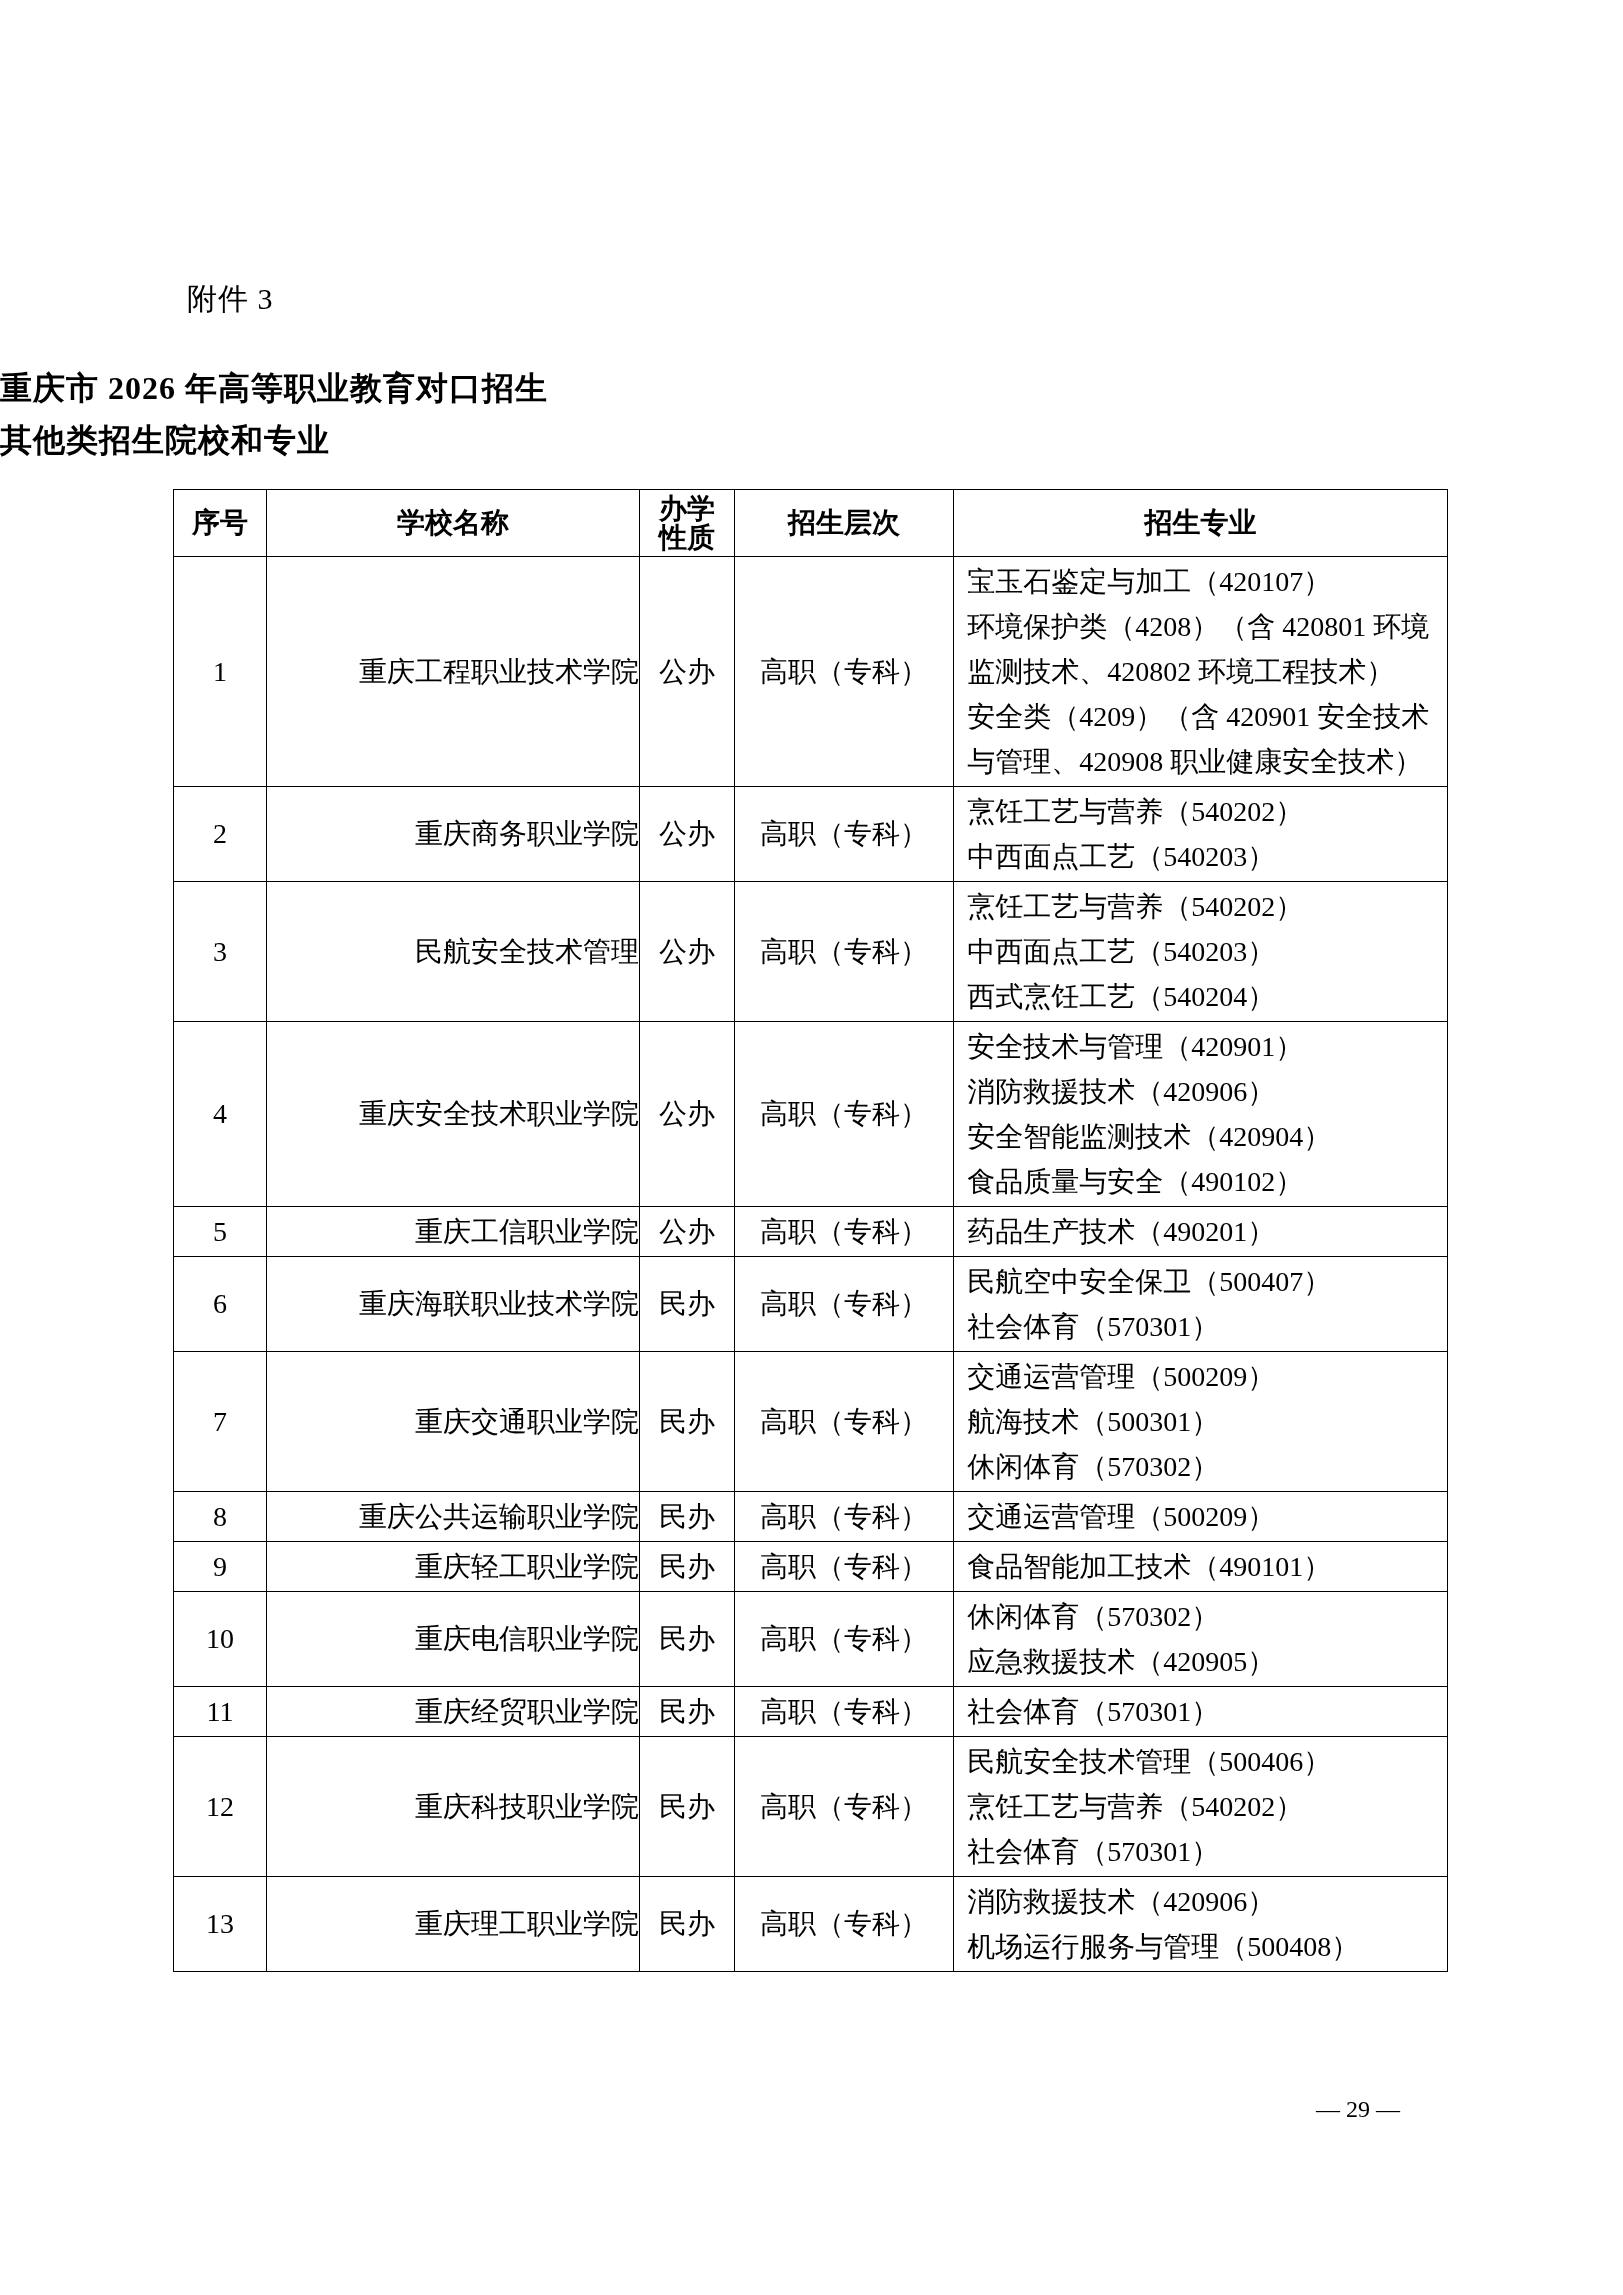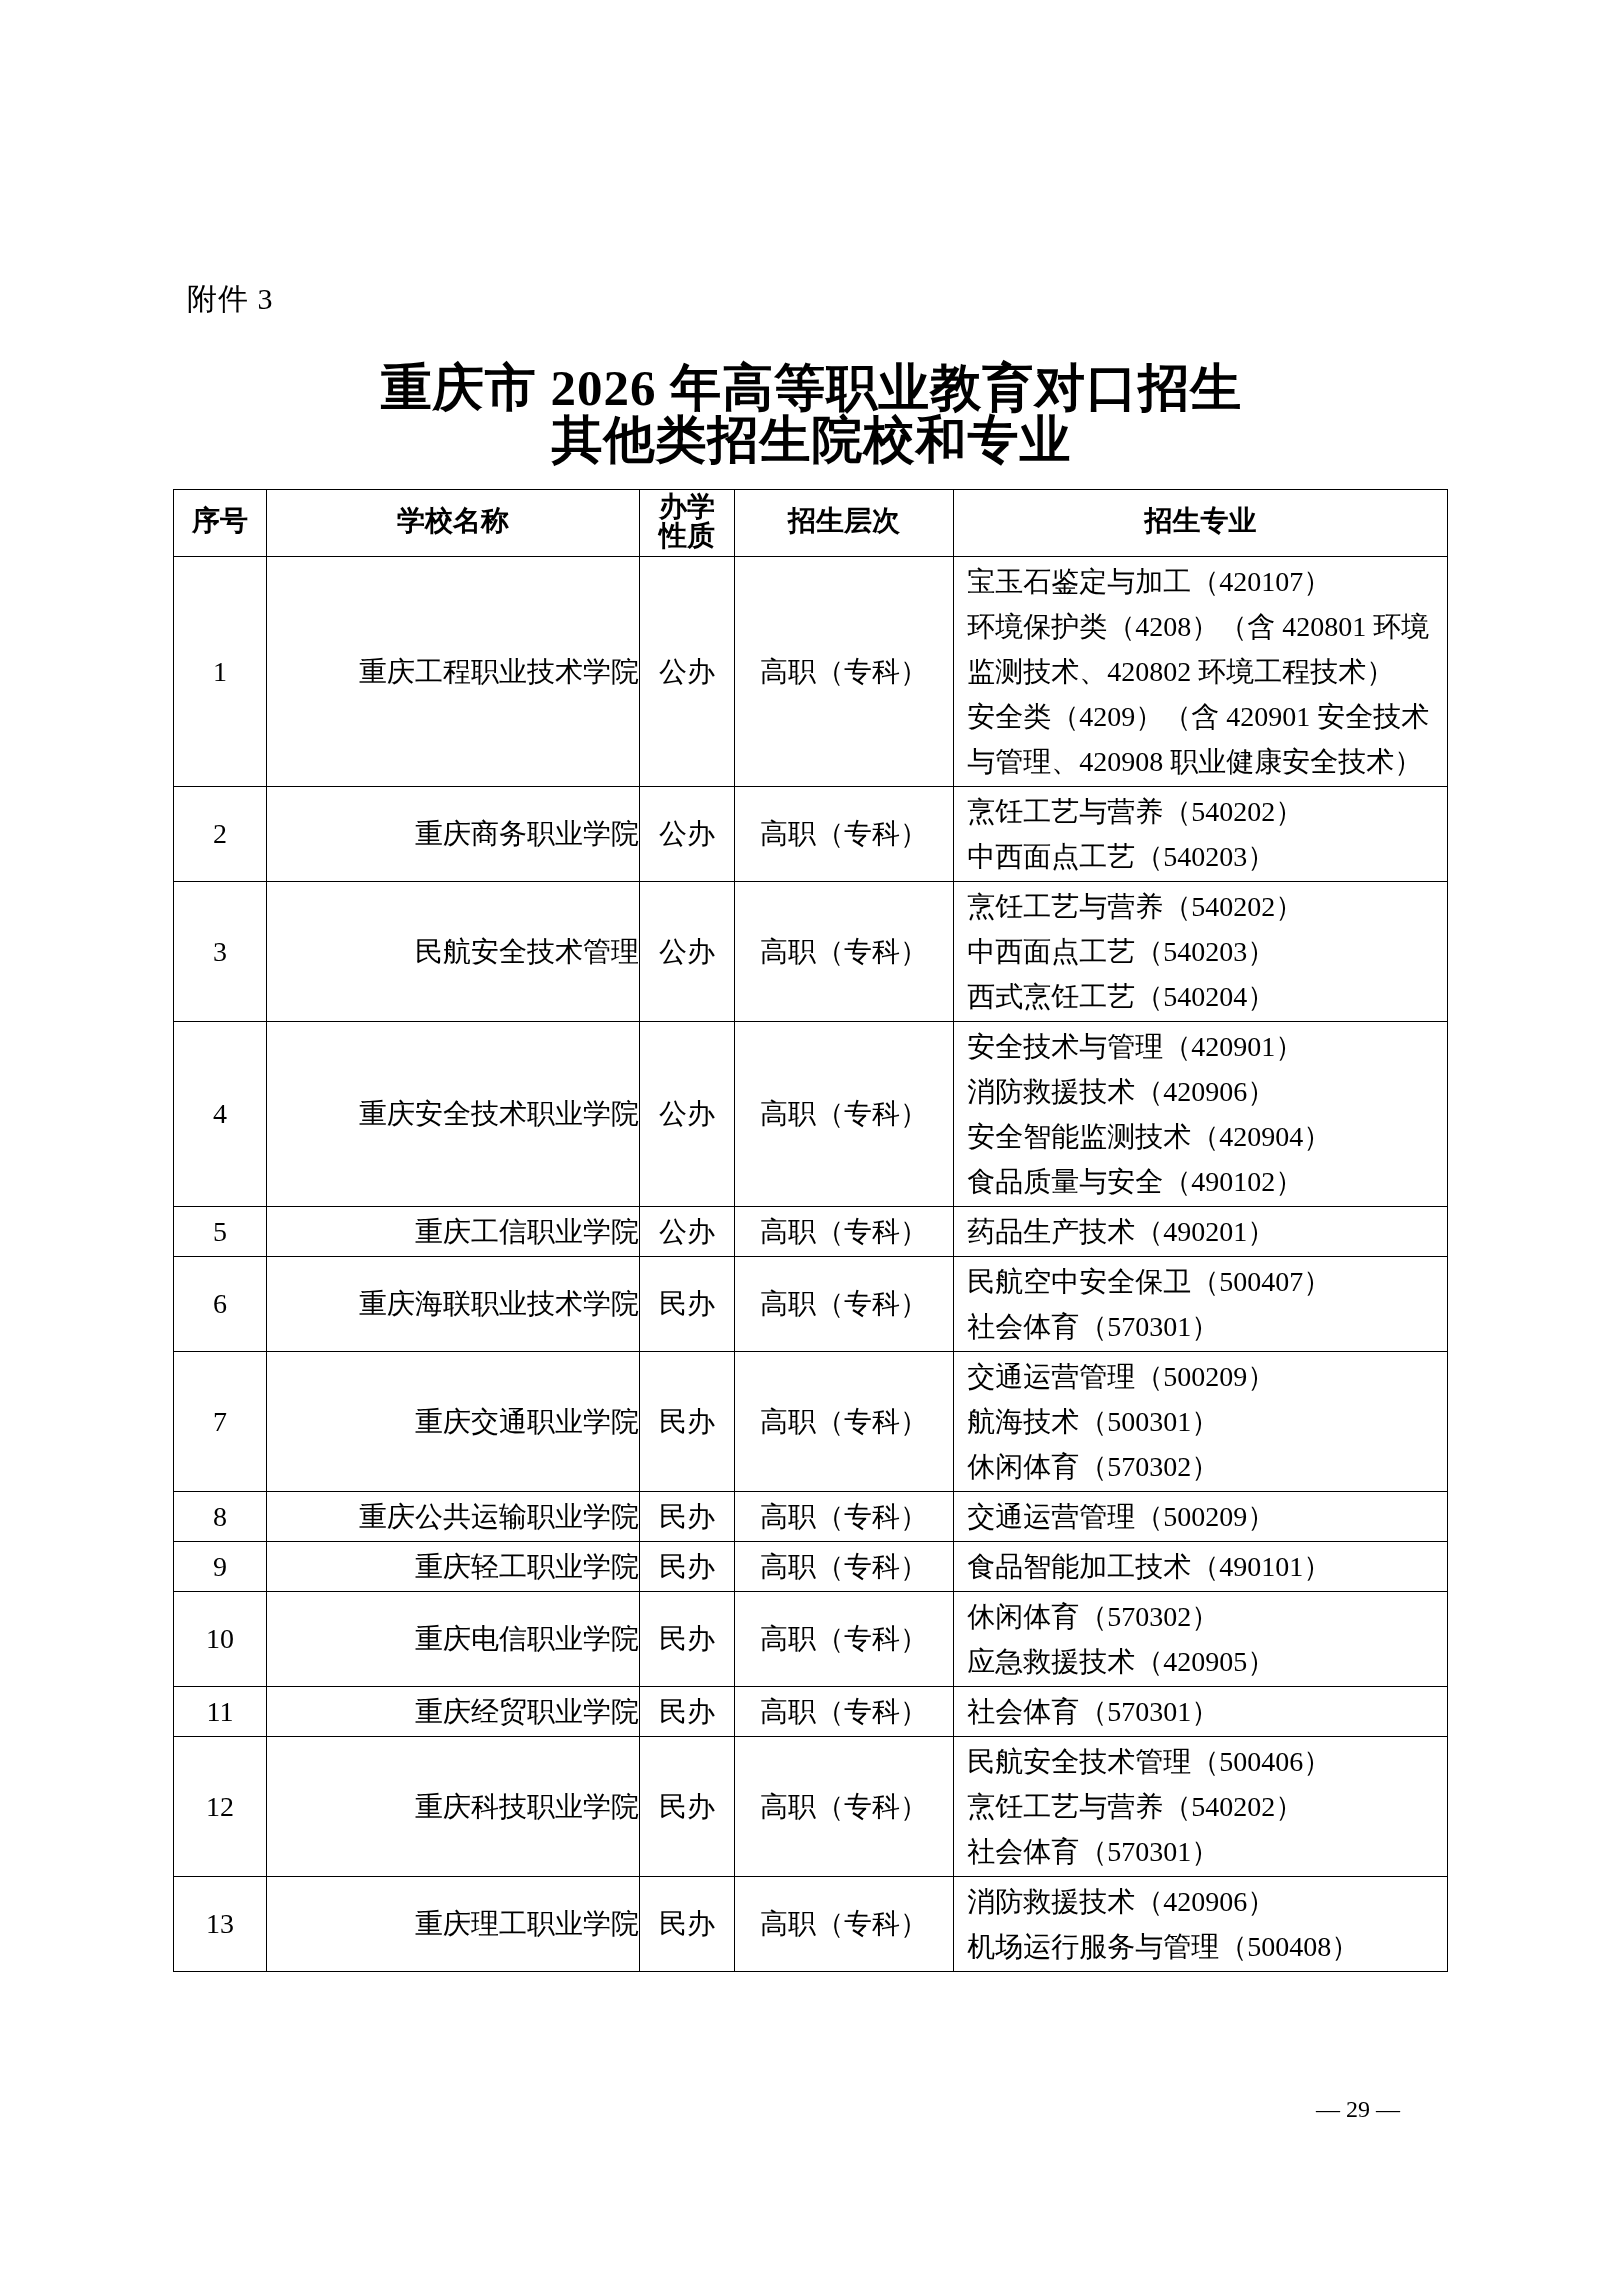"重庆市 2026 年高等职业教育对口招生" .doc-title { font-size: 51px -> 32px; text-align: center -> none }
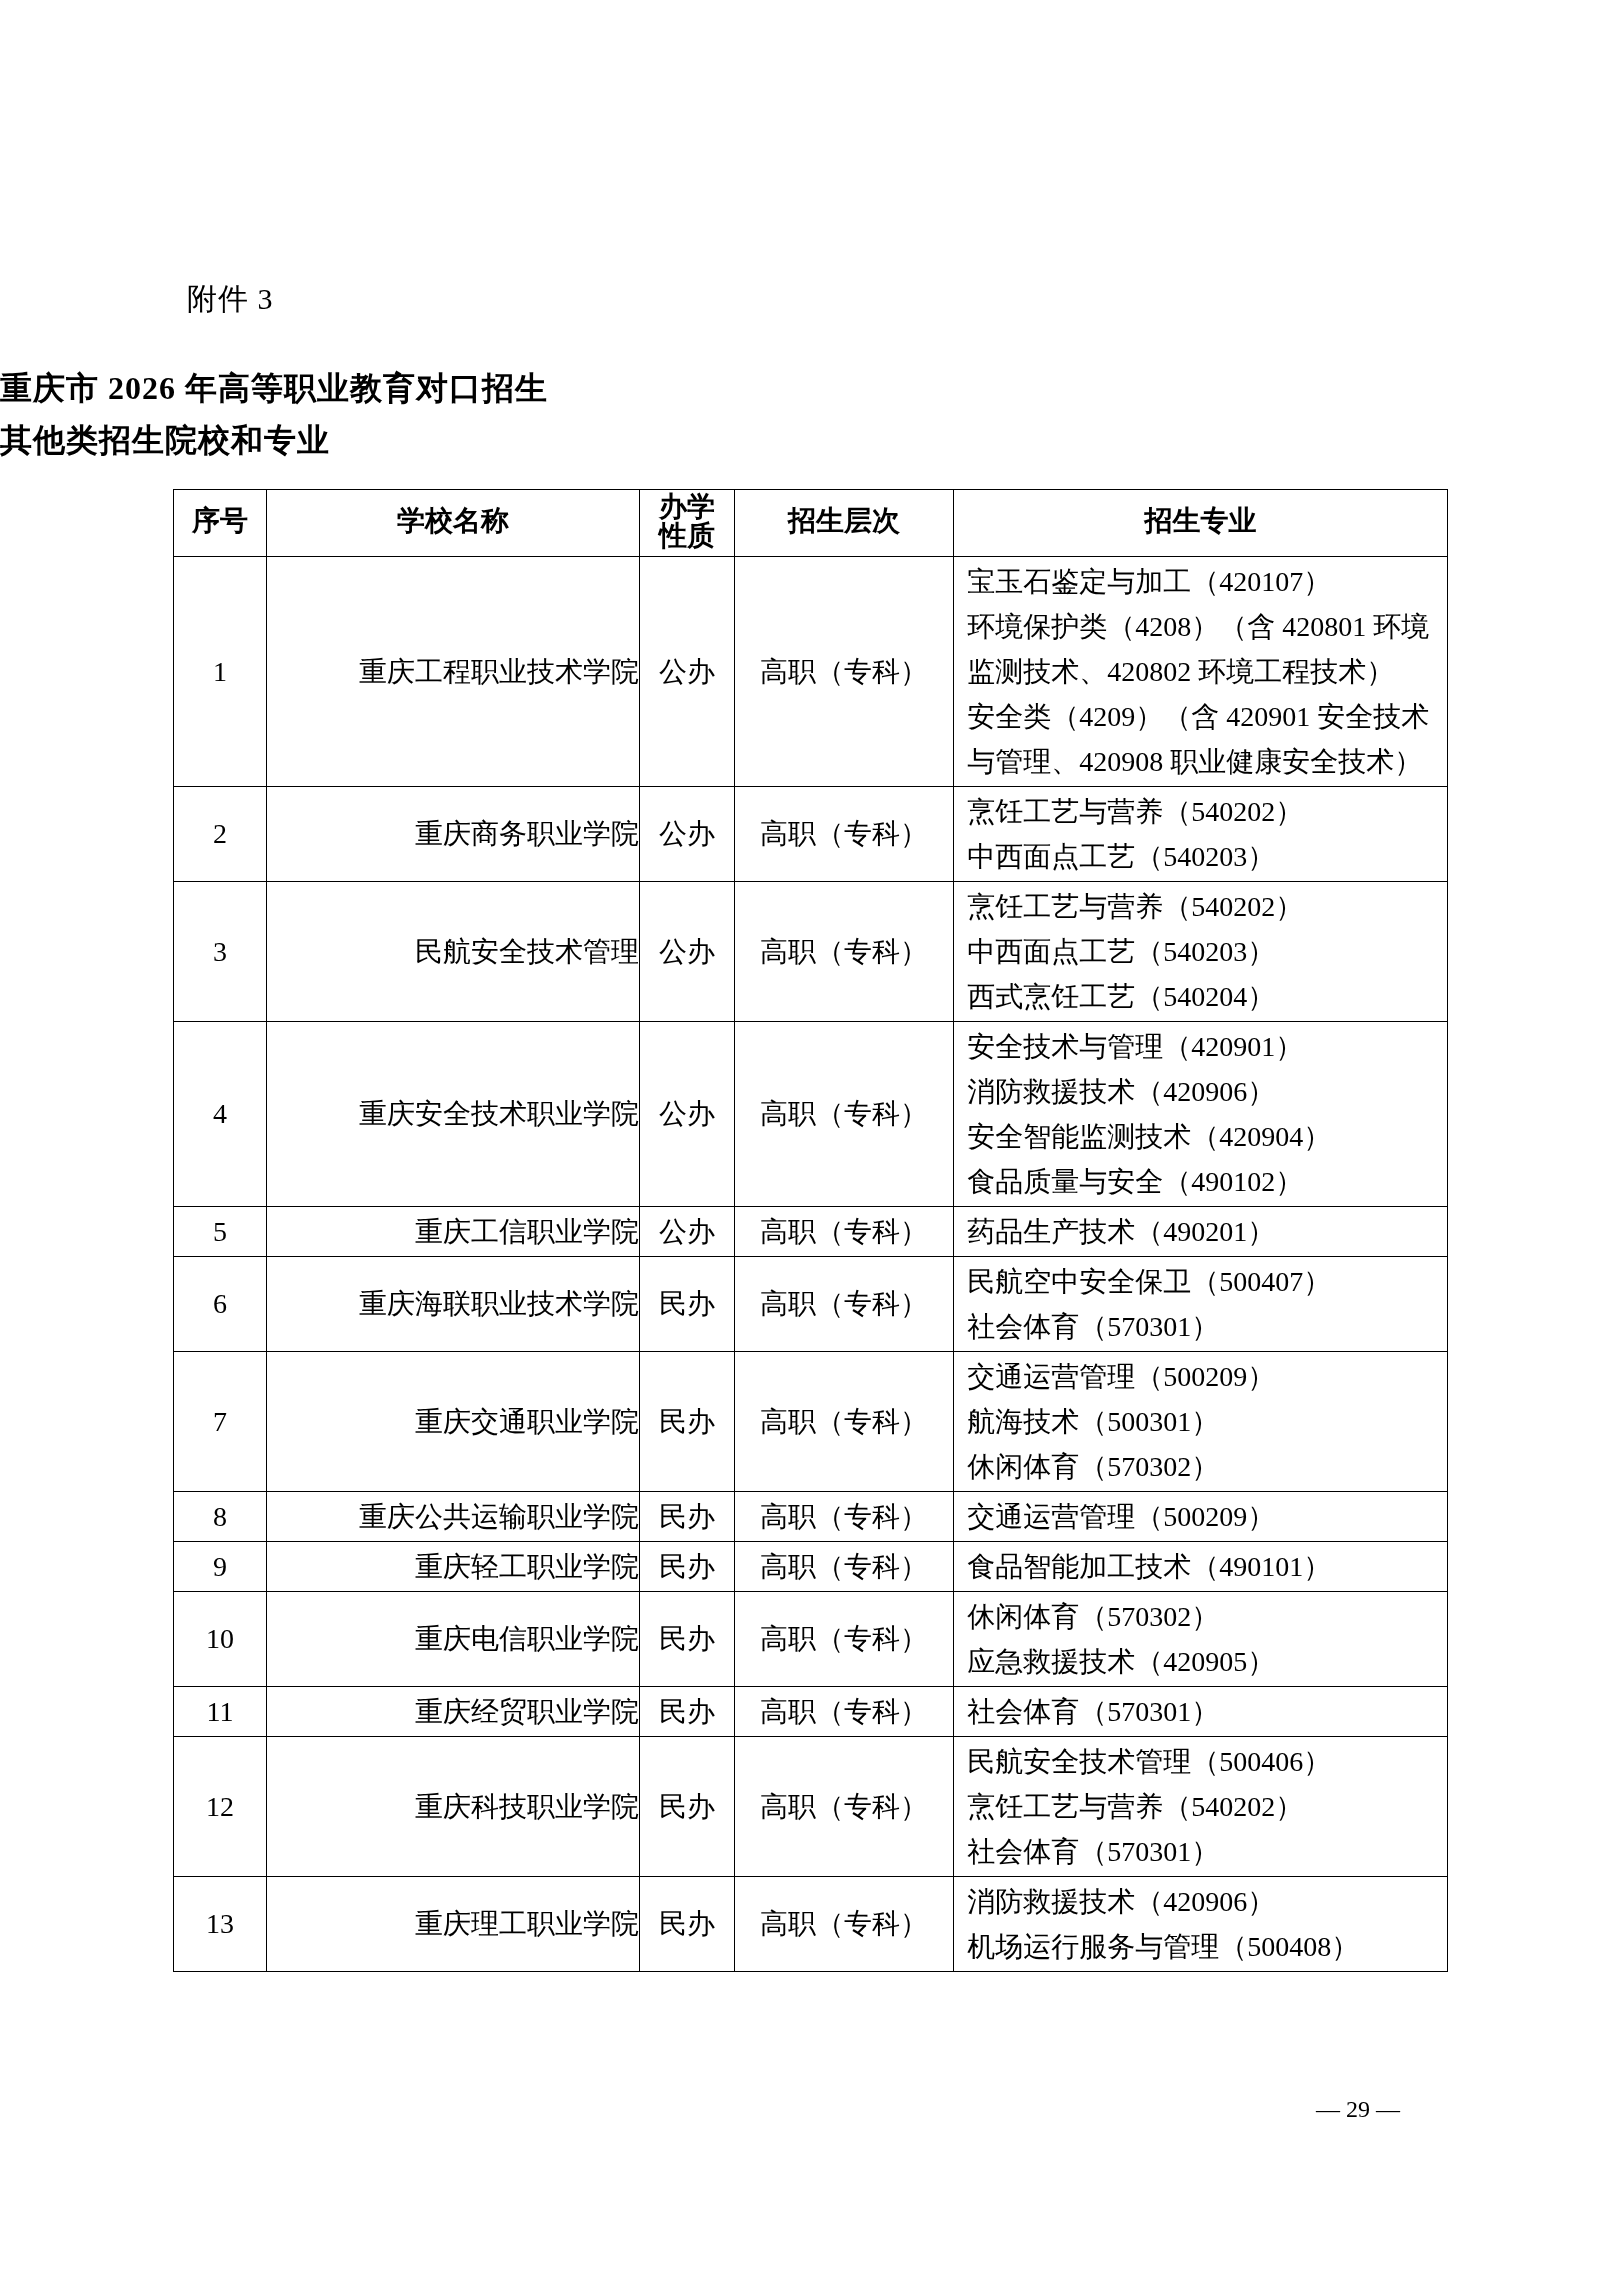"序号" .main-table th { font-family: Liberation Mono, monospace -> none }
